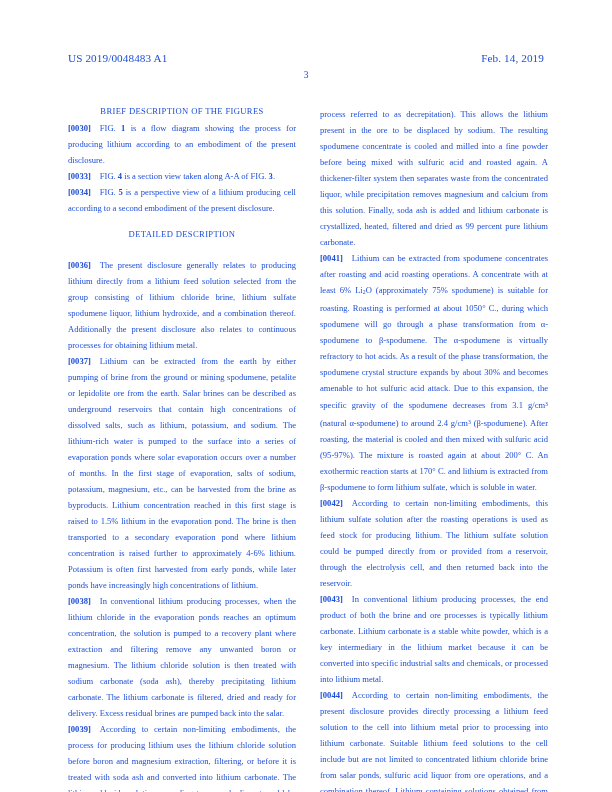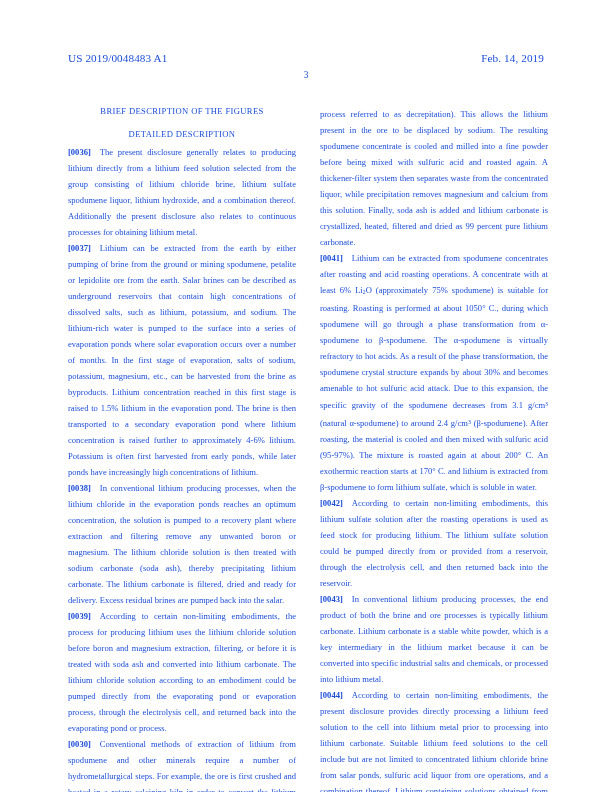"[0030] FIG. 1 is a" p.para { html: none -> <p><span>[0030]</span><span></span>FIG.&nbsp;<span>1</span> is a flow diagram showing the process for producing lithium according to an embodiment of the present disclosure.</p> }
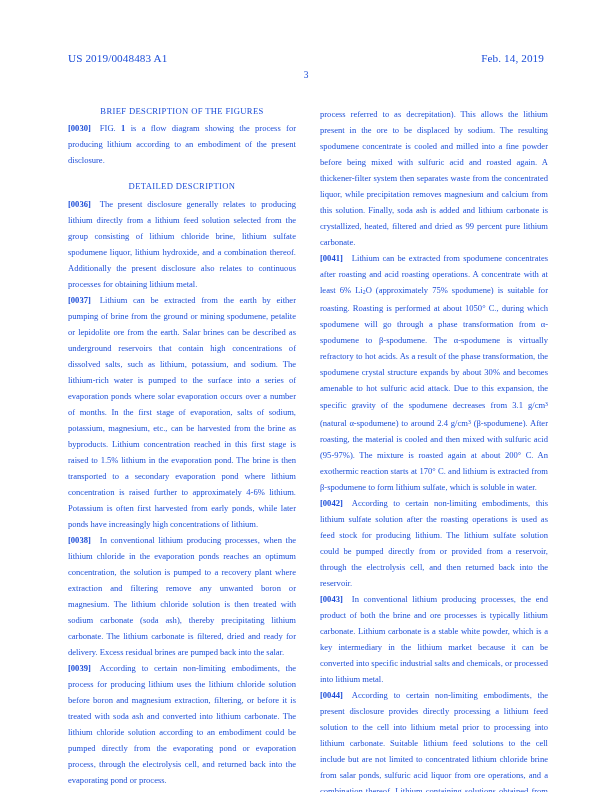"[0033] FIG. 4 is a" p.para { html: none -> <p><span>[0033]</span><span></span>FIG.&nbsp;<span>4</span> is a section view taken along A-A of FIG.&nbsp;<span>3</span>.</p> }
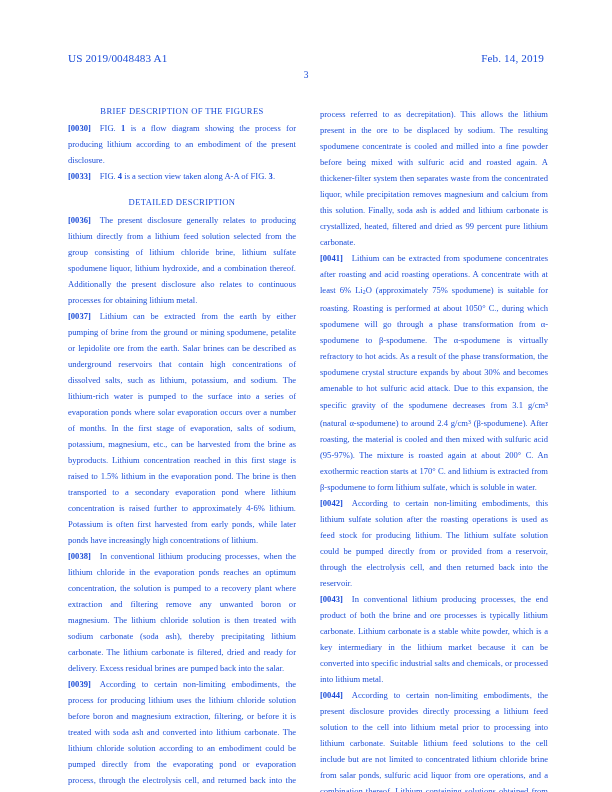"[0034] FIG. 5 is a" p.para { html: none -> <p><span>[0034]</span><span></span>FIG.&nbsp;<span>5</span> is a perspective view of a lithium producing cell according to a second embodiment of the present disclosure.</p> }
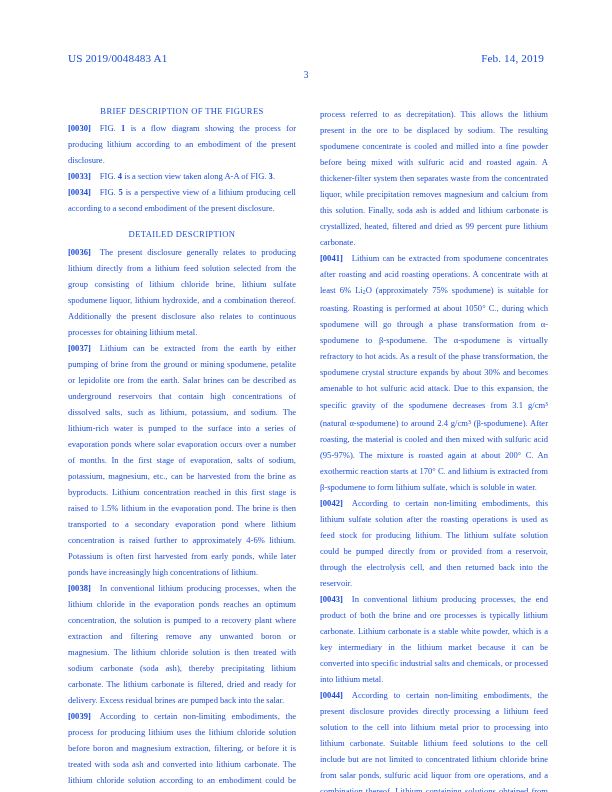"DETAILED DESCRIPTION" .section-heading.spaced-top { margin-bottom: 5px -> 18px }
